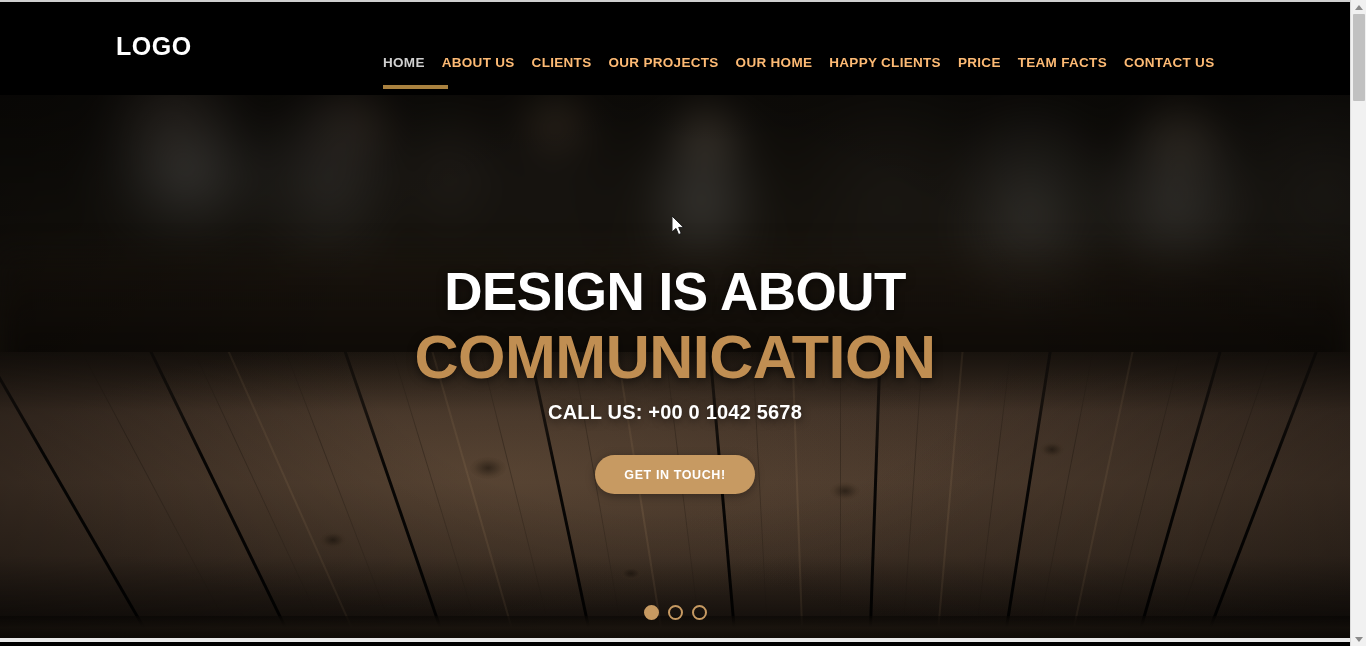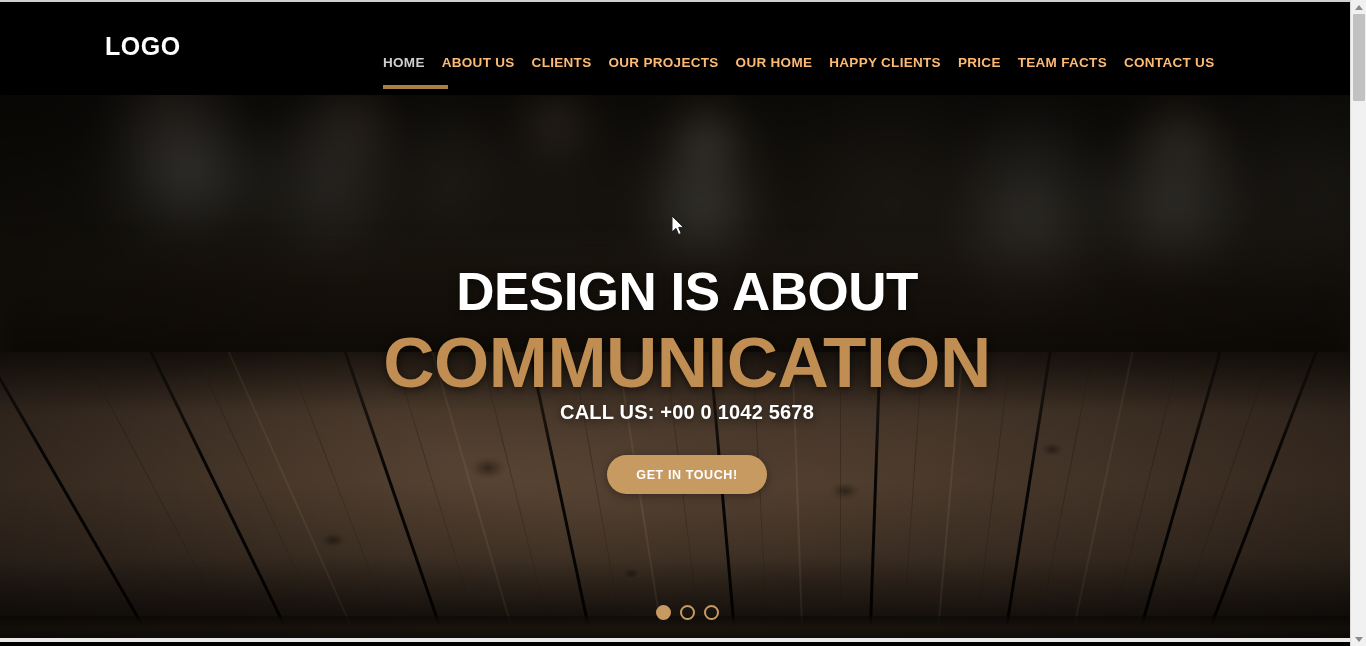"LOGO" .logo { left: 105px -> 116px }
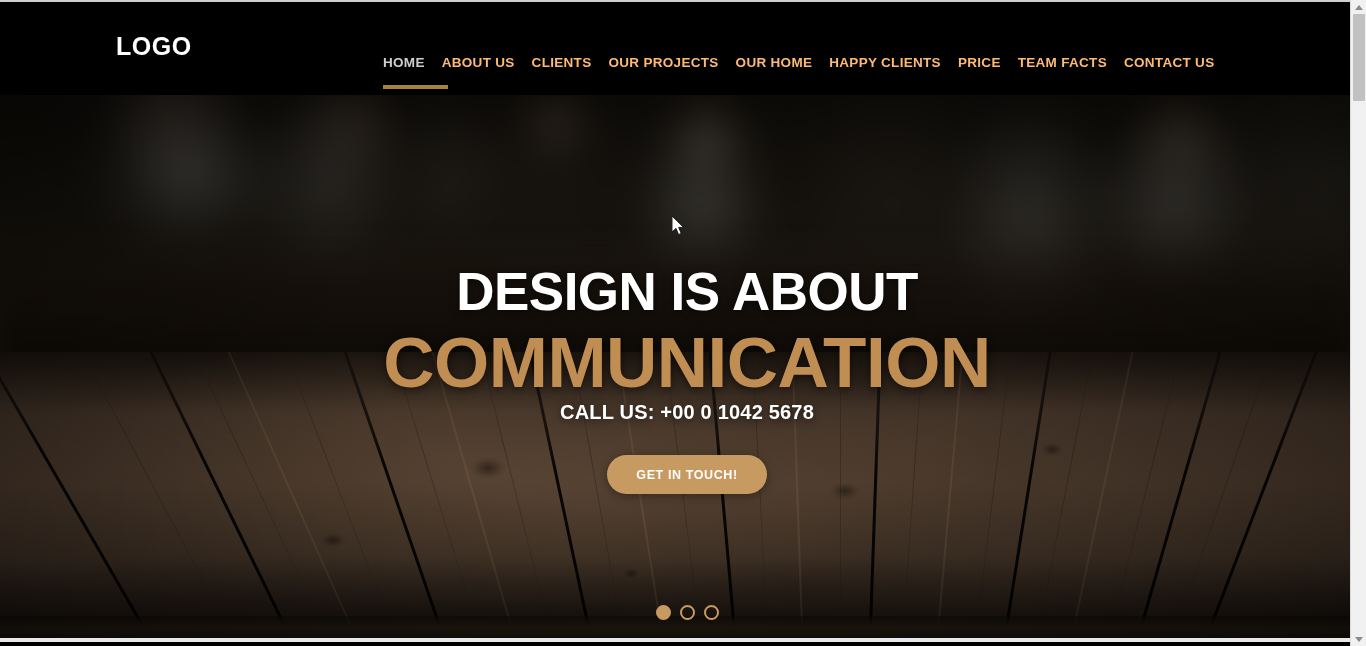"DESIGN IS ABOUT" .hero-content { left: 12px -> 0 }
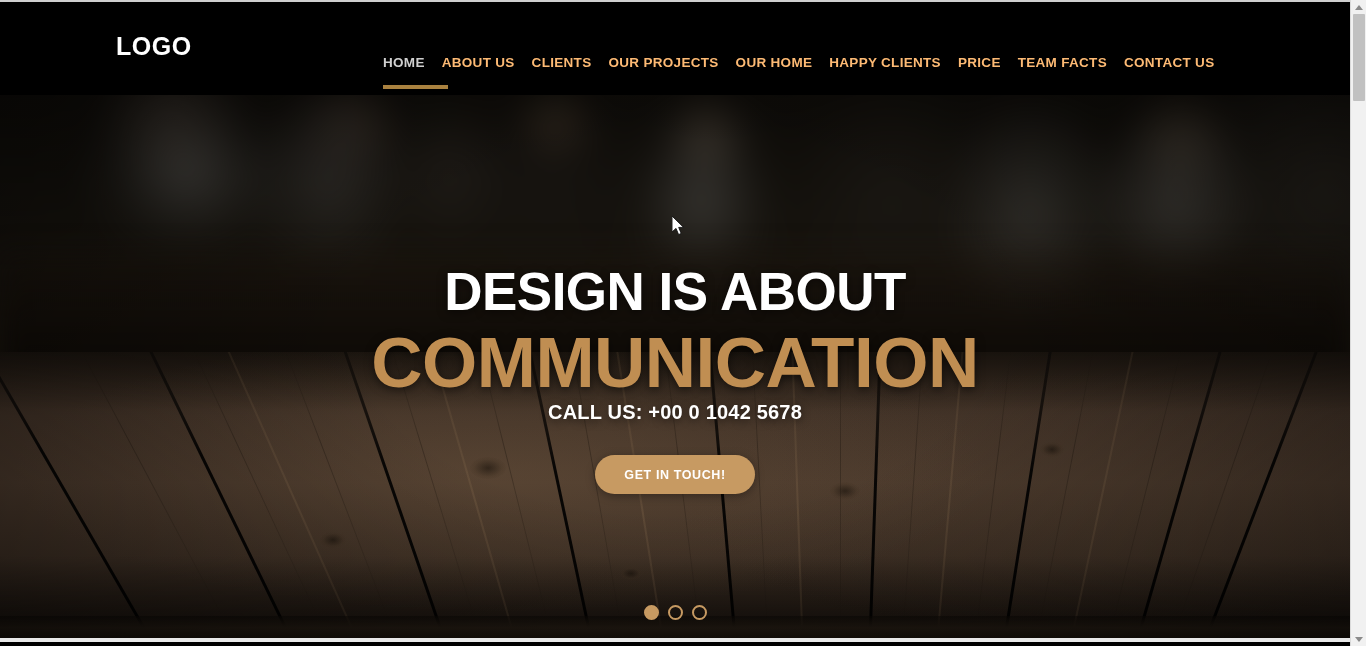"COMMUNICATION" .headline-2 { font-size: 71px -> 61px }
